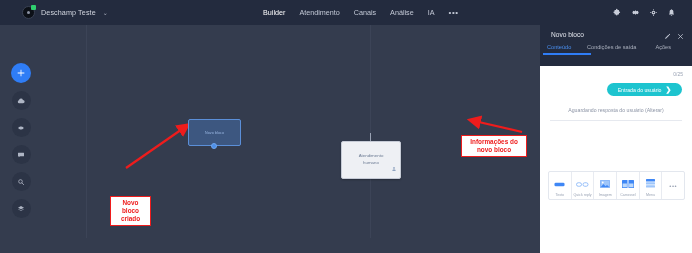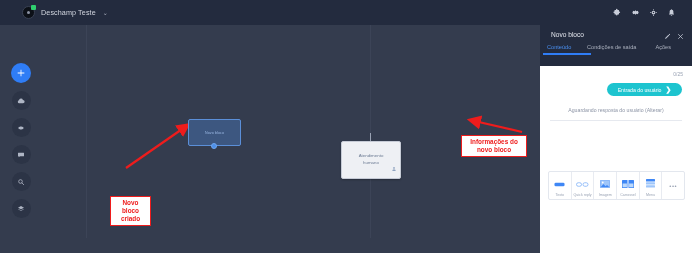"Builder" div.navtabs { html: none -> <div> <span>Builder</span> <span>Atendimento</span> <span>Canais</span> <span>Análise</span> <span>IA</span> <span>•••</span> </div> }
